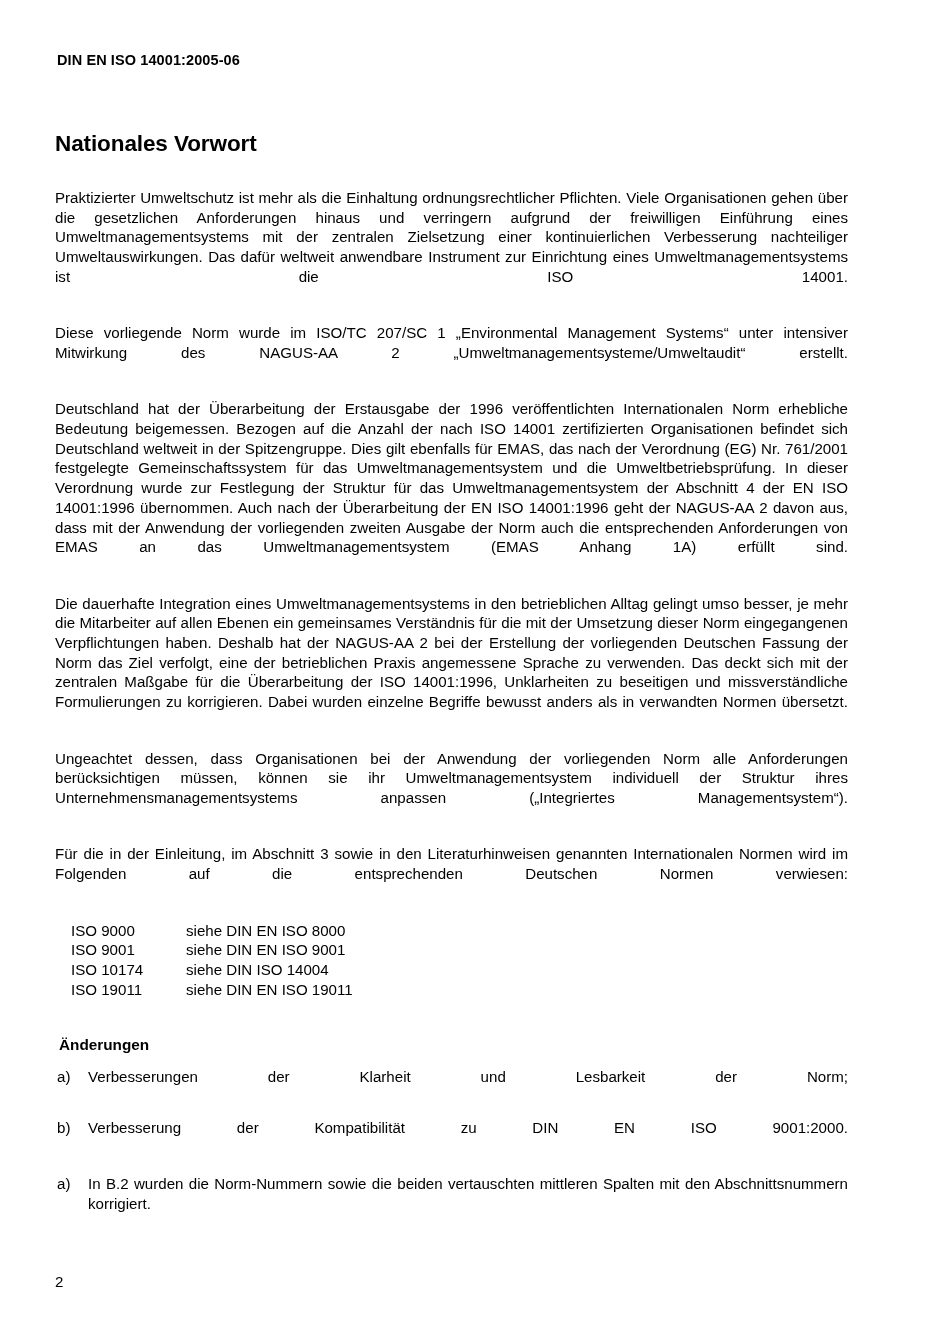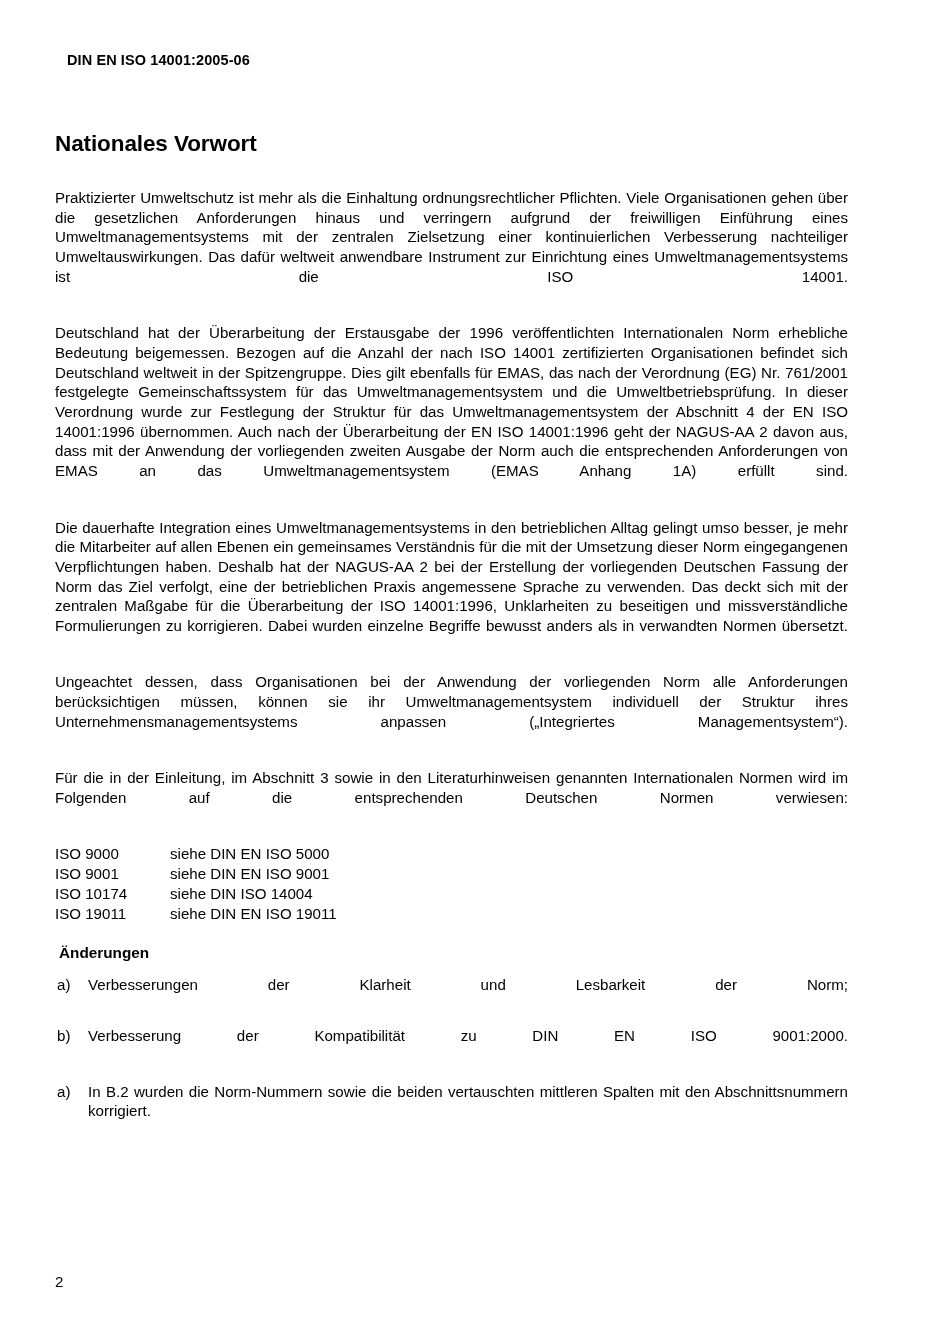"DIN EN ISO 14001:2005-06" .doc-header { left: 67px -> 57px }
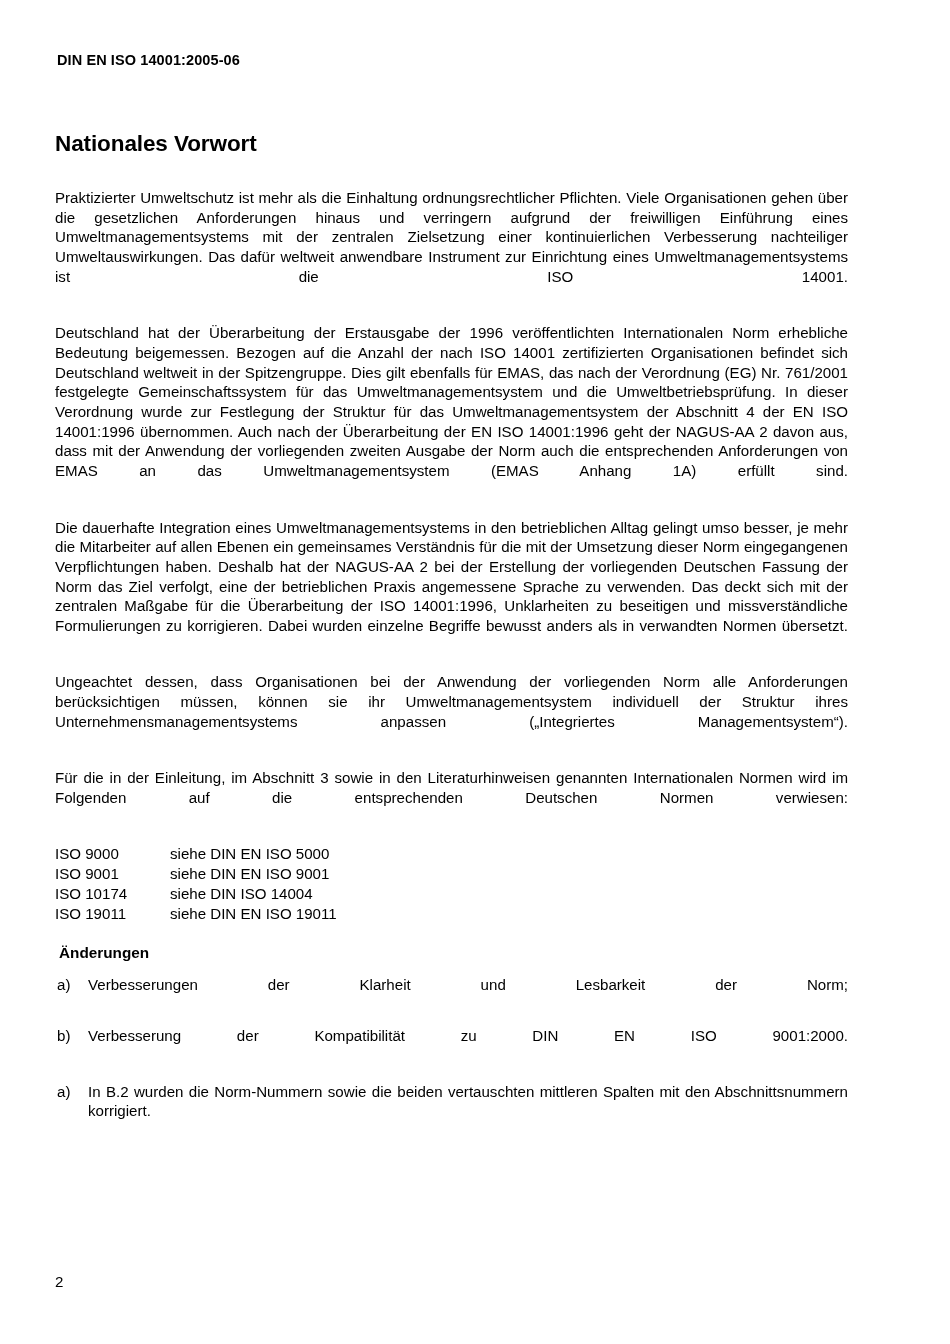"Diese vorliegende Norm wurde im" p.para { html: none -> <p>Diese vorliegende Norm wurde im ISO/TC 207/SC 1 „Environmental Management Systems“ unter intensiver Mitwirkung des NAGUS-AA 2 „Umweltmanagementsysteme/Umweltaudit“ erstellt.</p> }
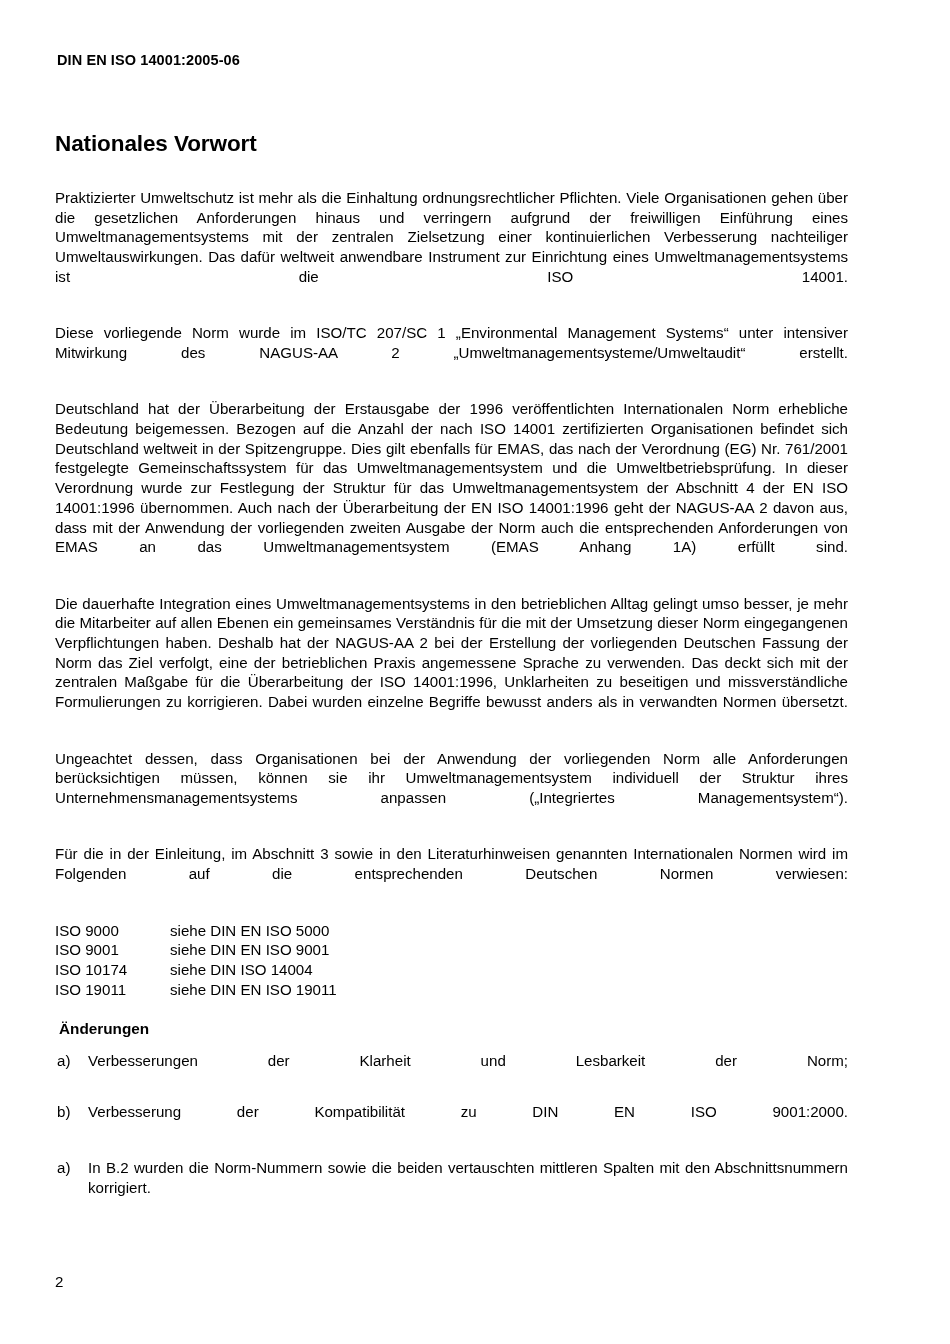"ISO 9000" .ref-list { margin: 0 -> 16px }
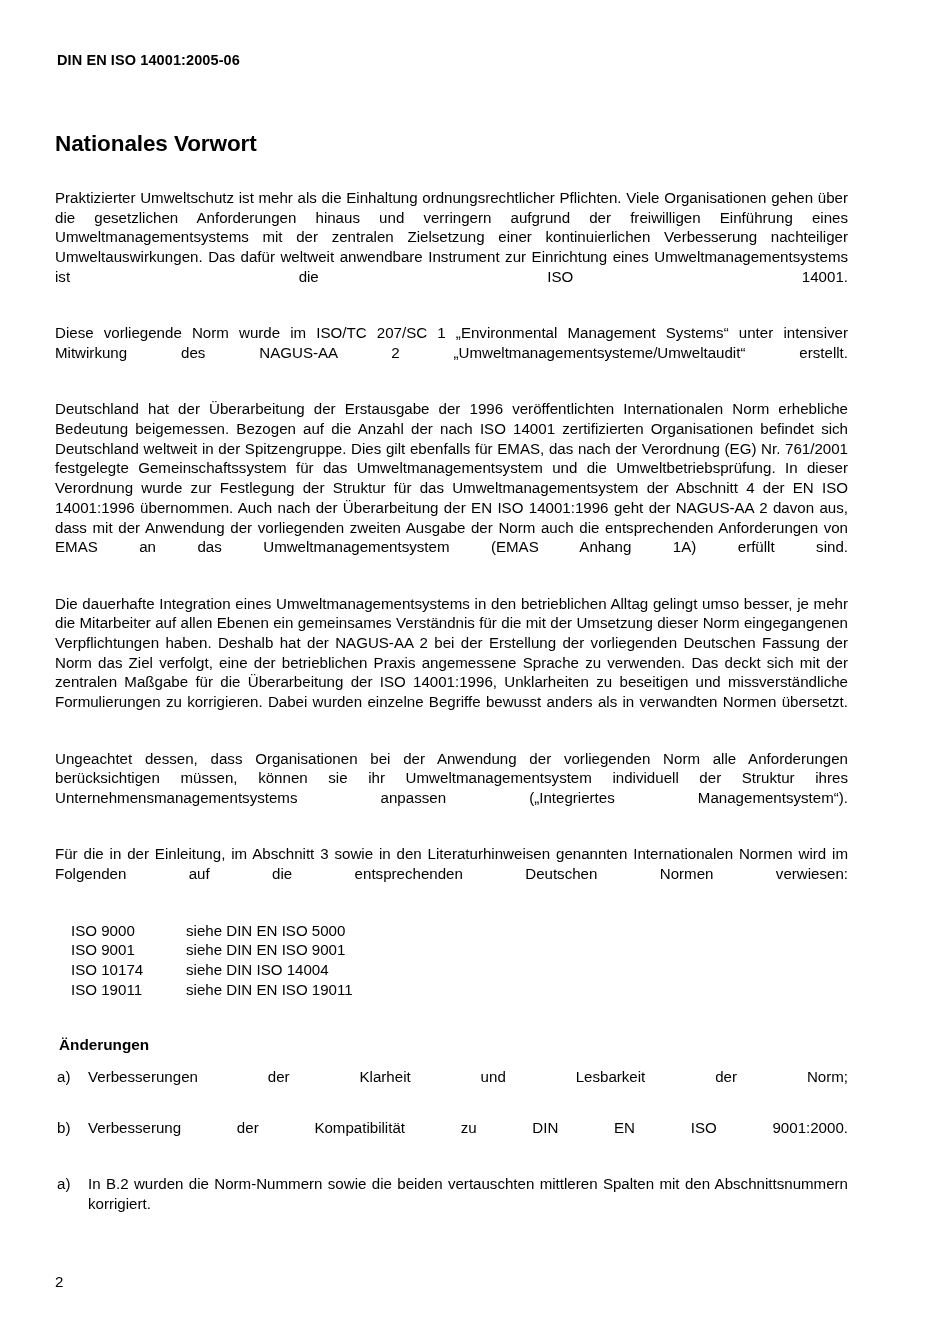"siehe DIN EN ISO 5000" td.col-din { text: 5000 -> 8000 }
